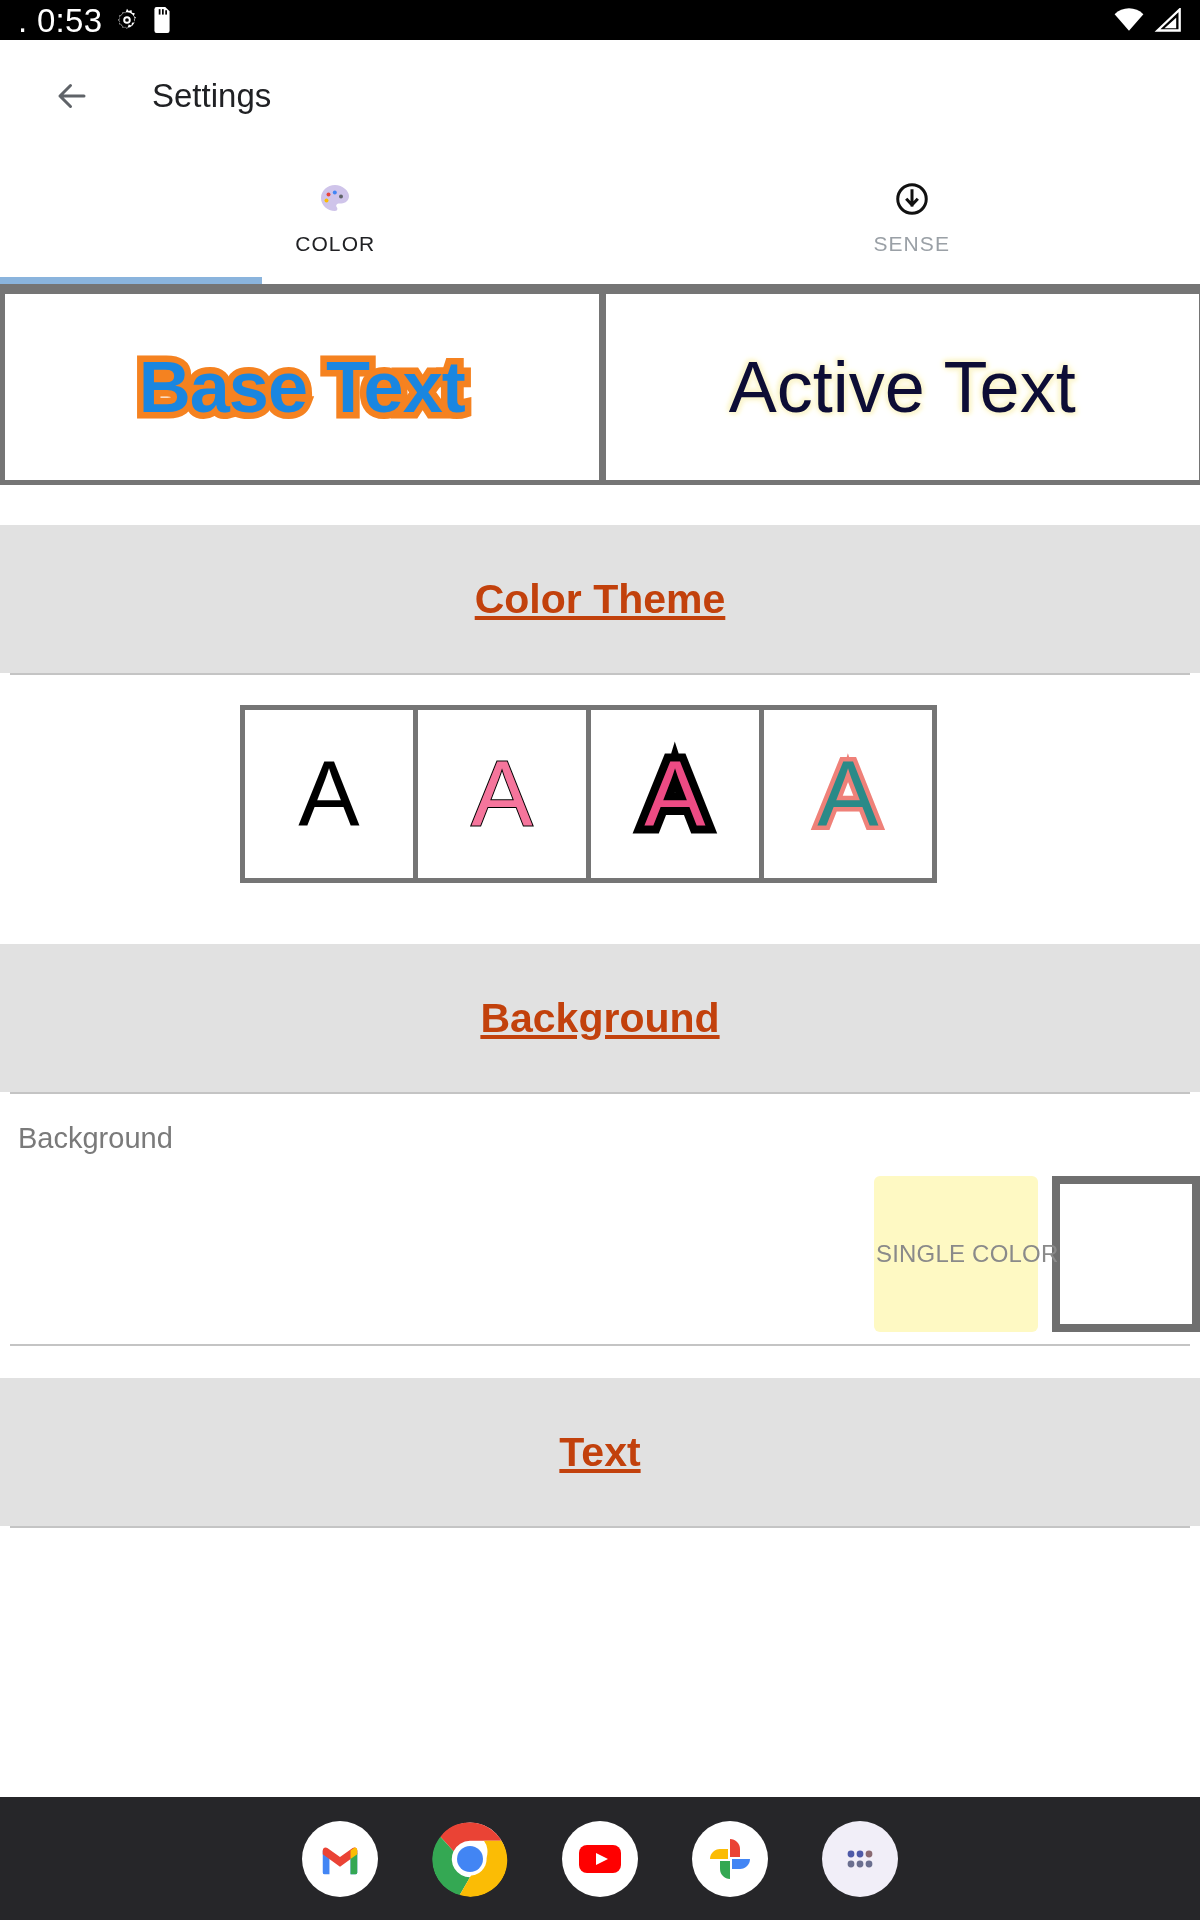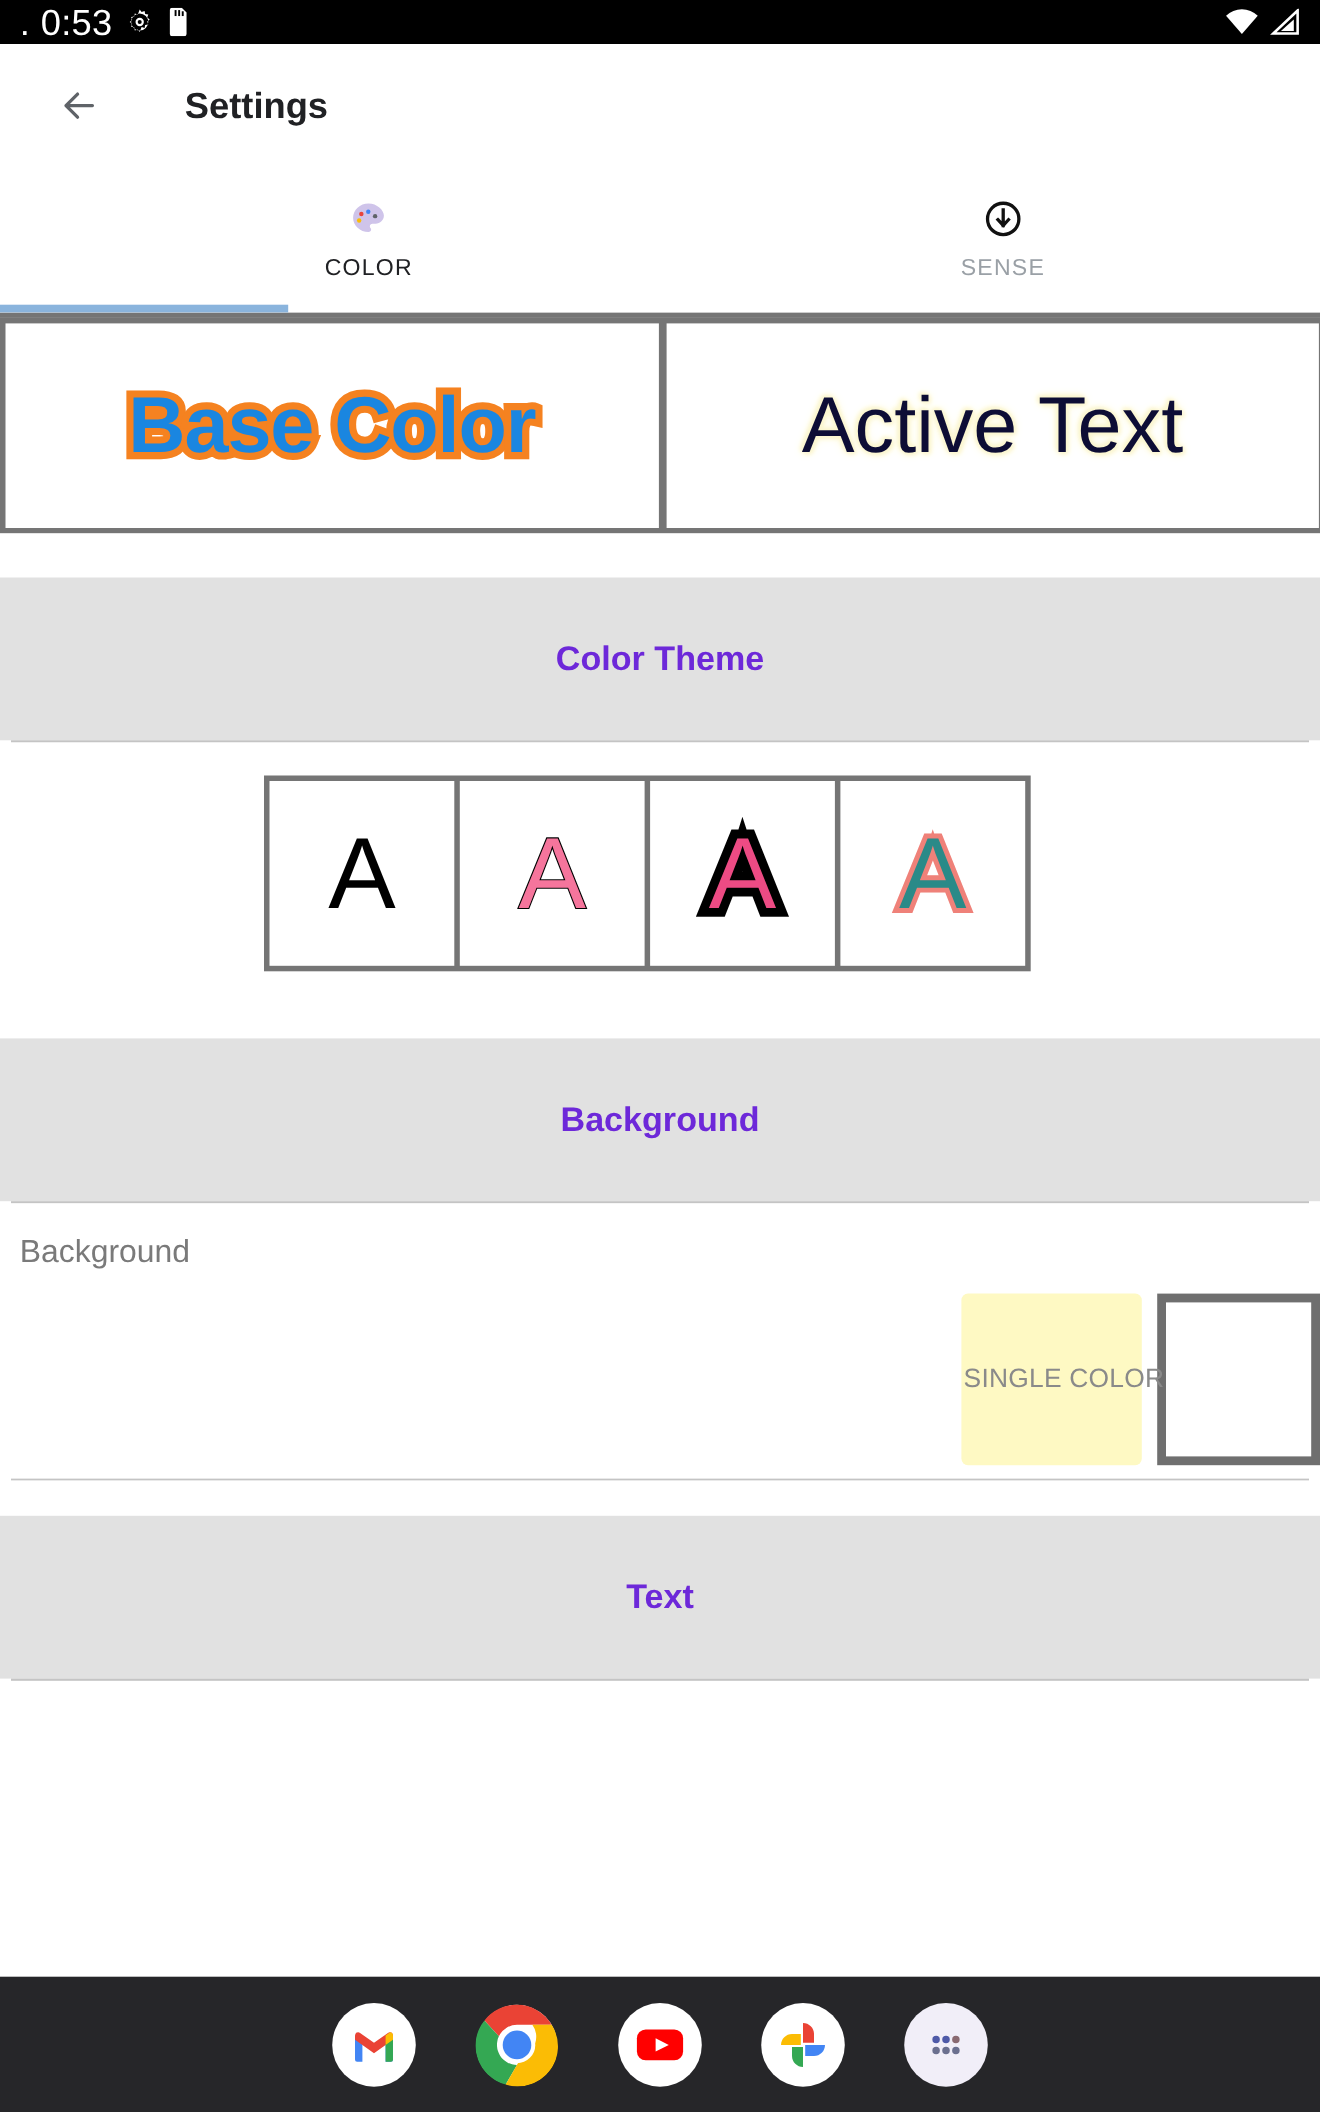"Settings" .app-title { font-weight: 700 -> 400; margin-left: 68px -> 52px }
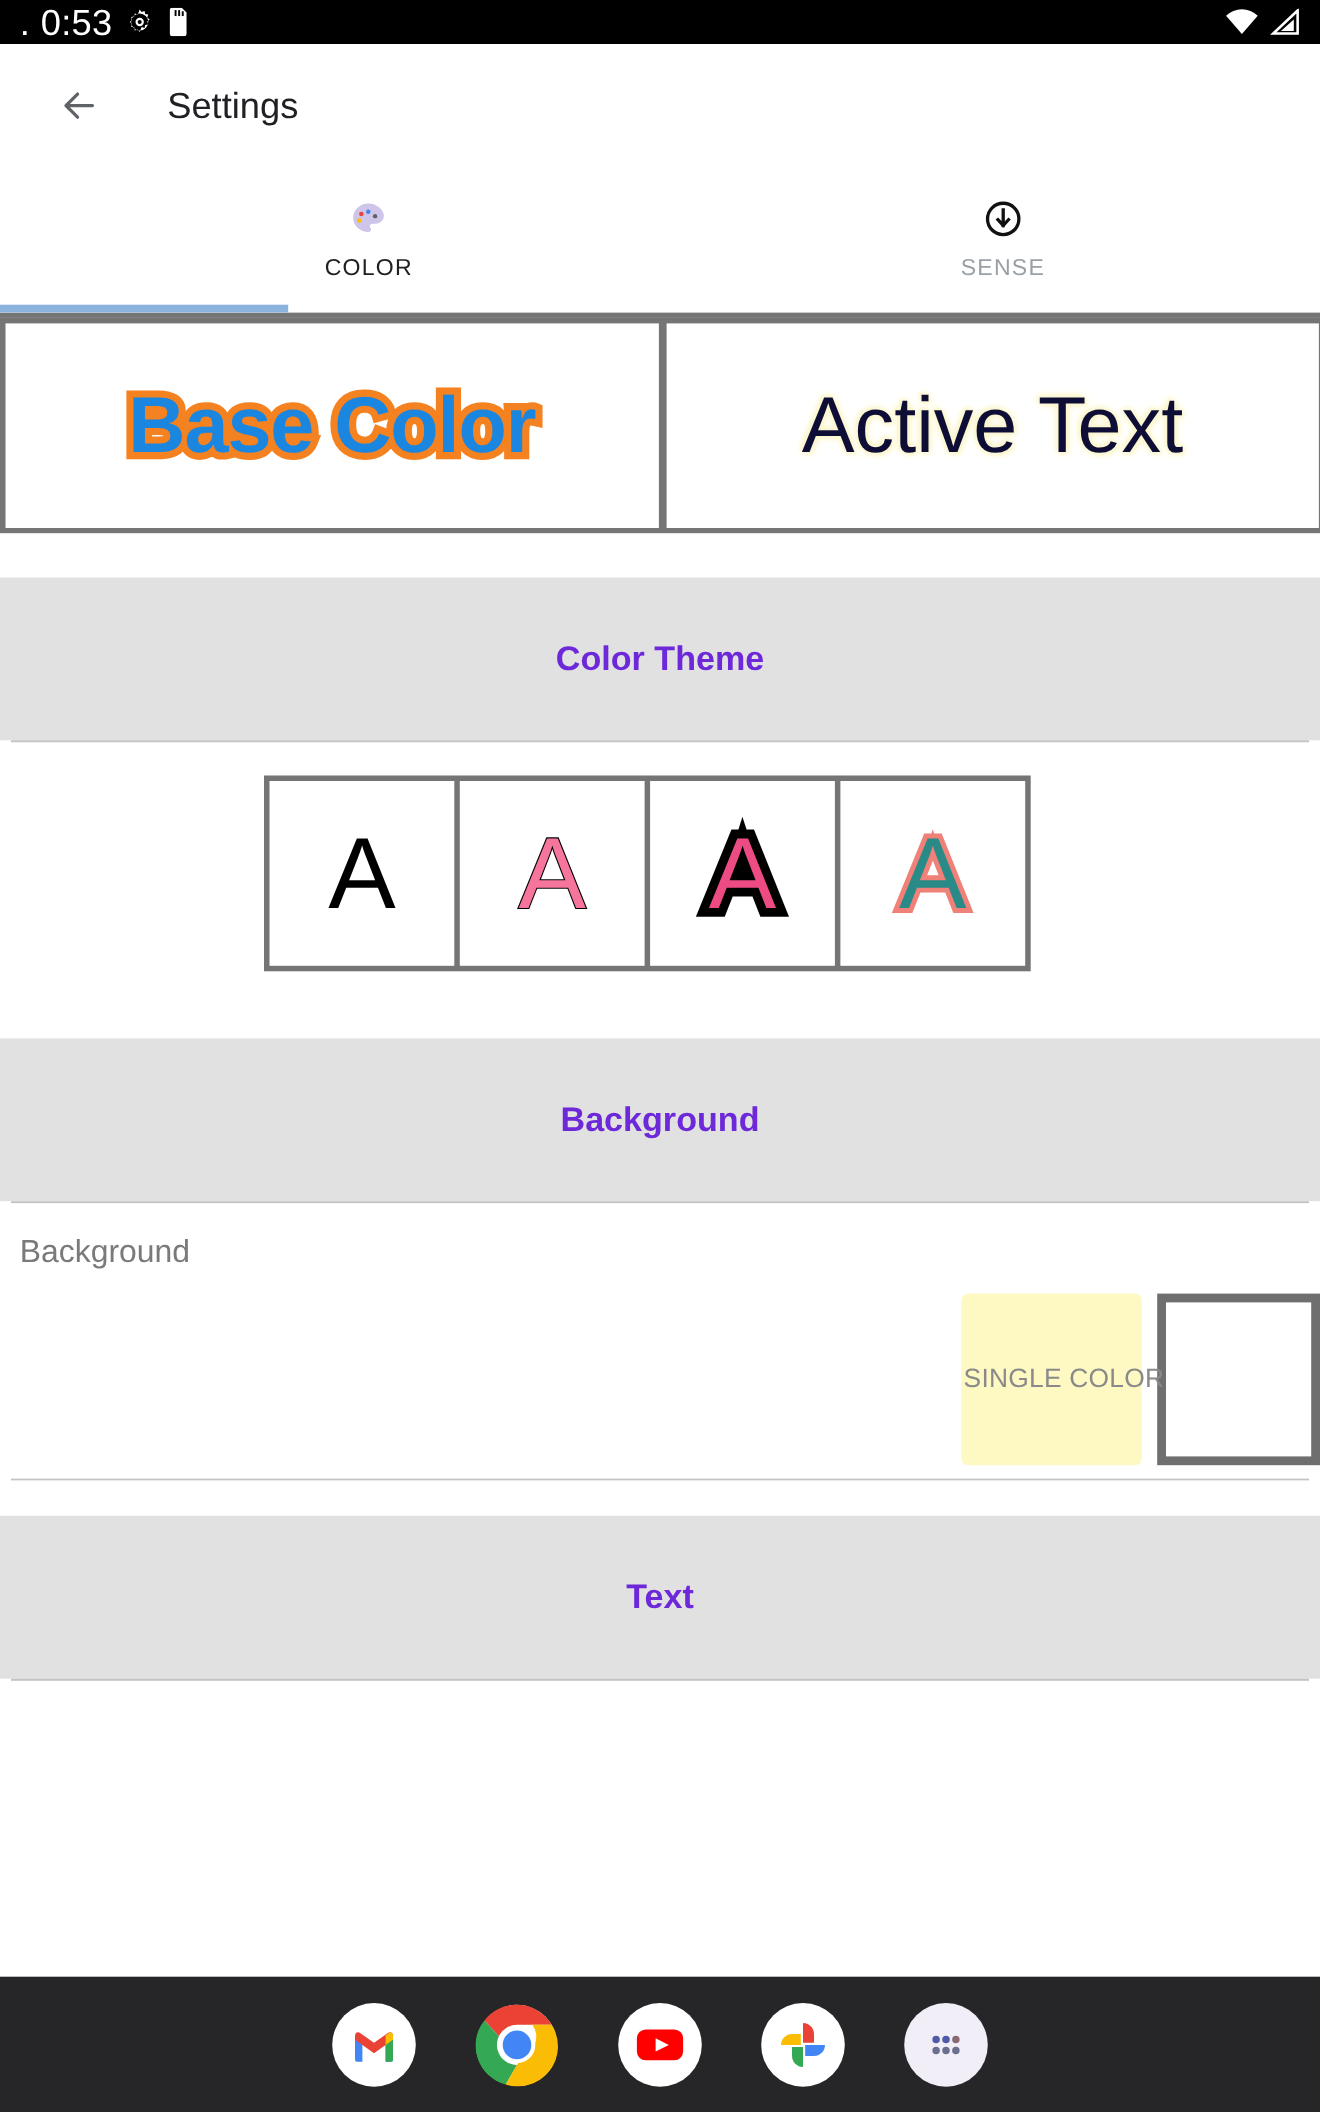"Base Color" span.base-text { text: Color -> Text }
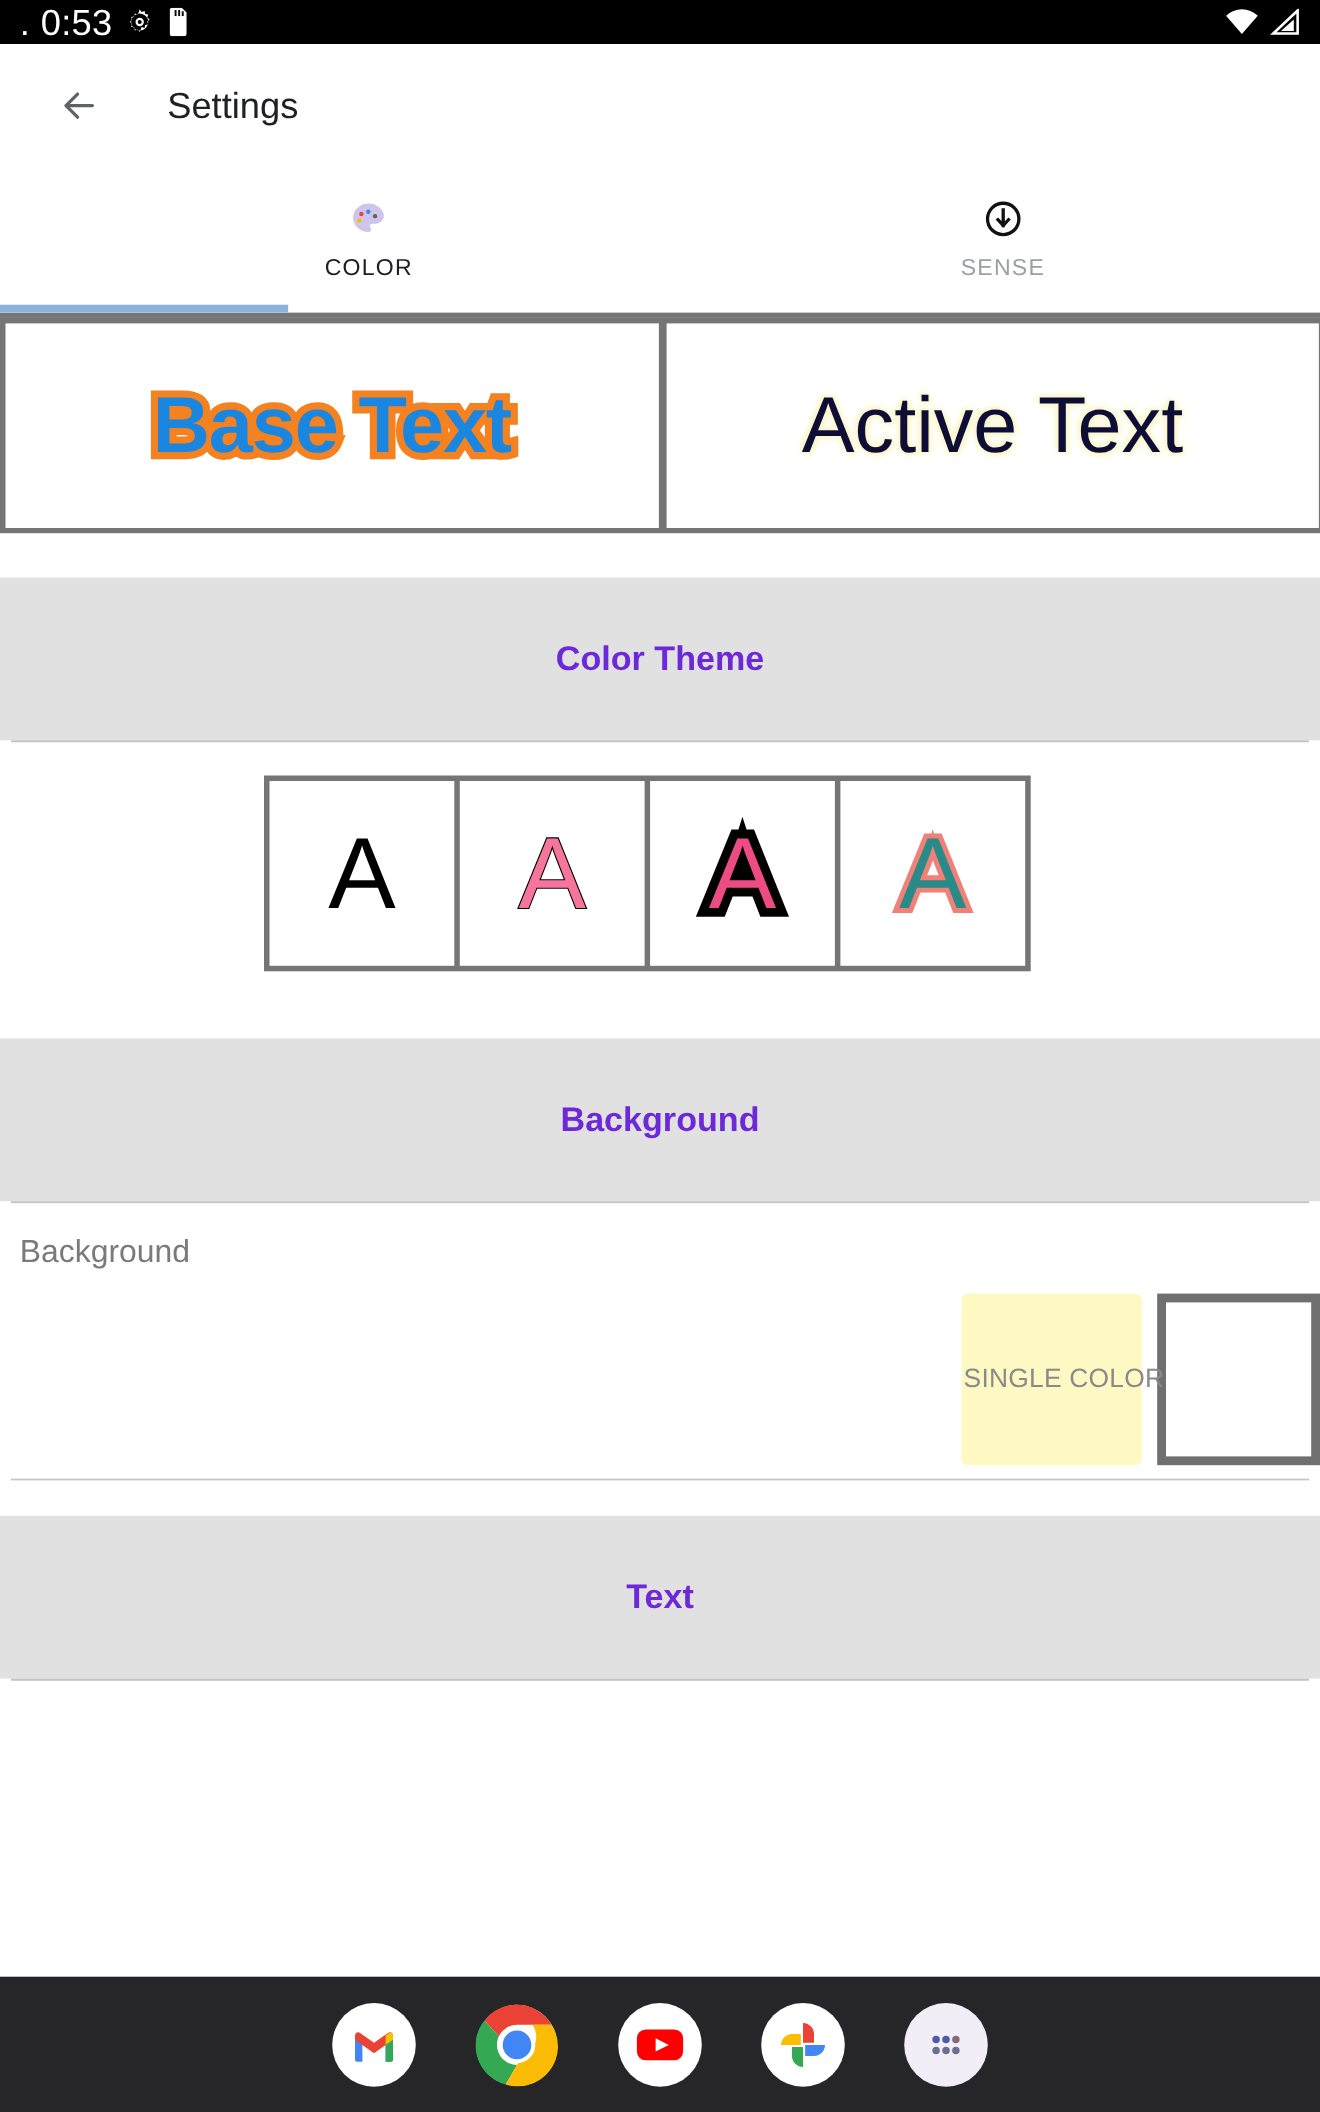"Color Theme" .section-band-title { color: #6d28d9 -> #c2410c; font-size: 31px -> 41px; text-decoration: none -> underline }
